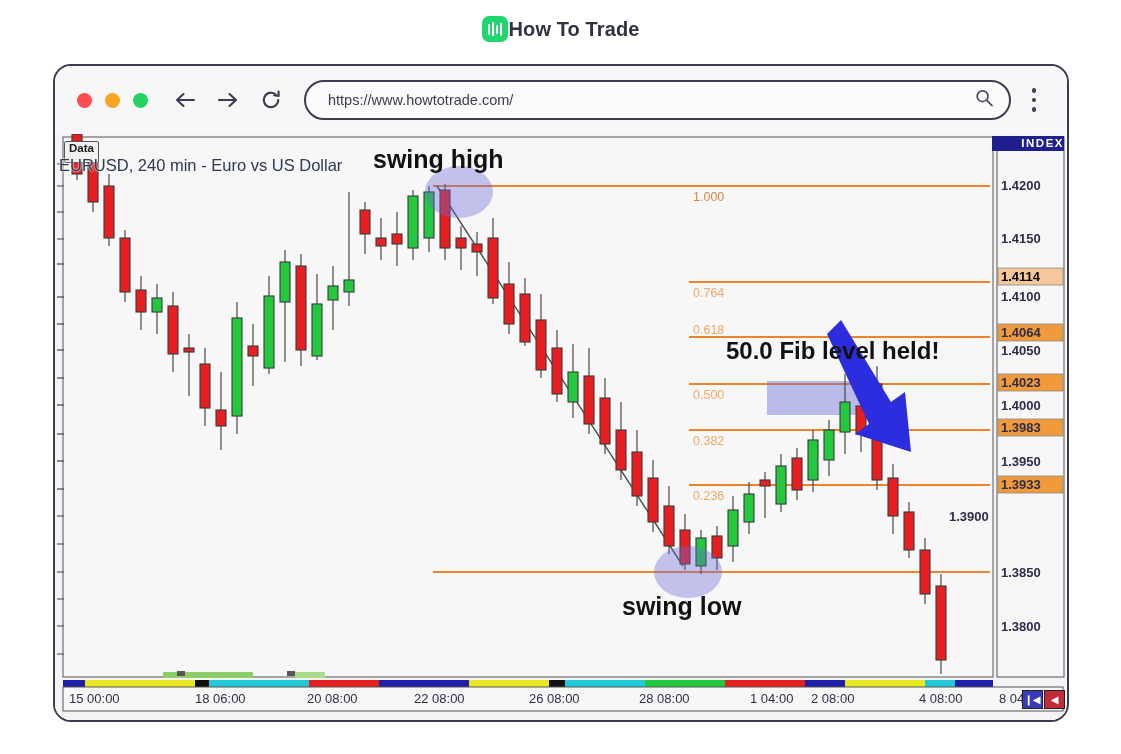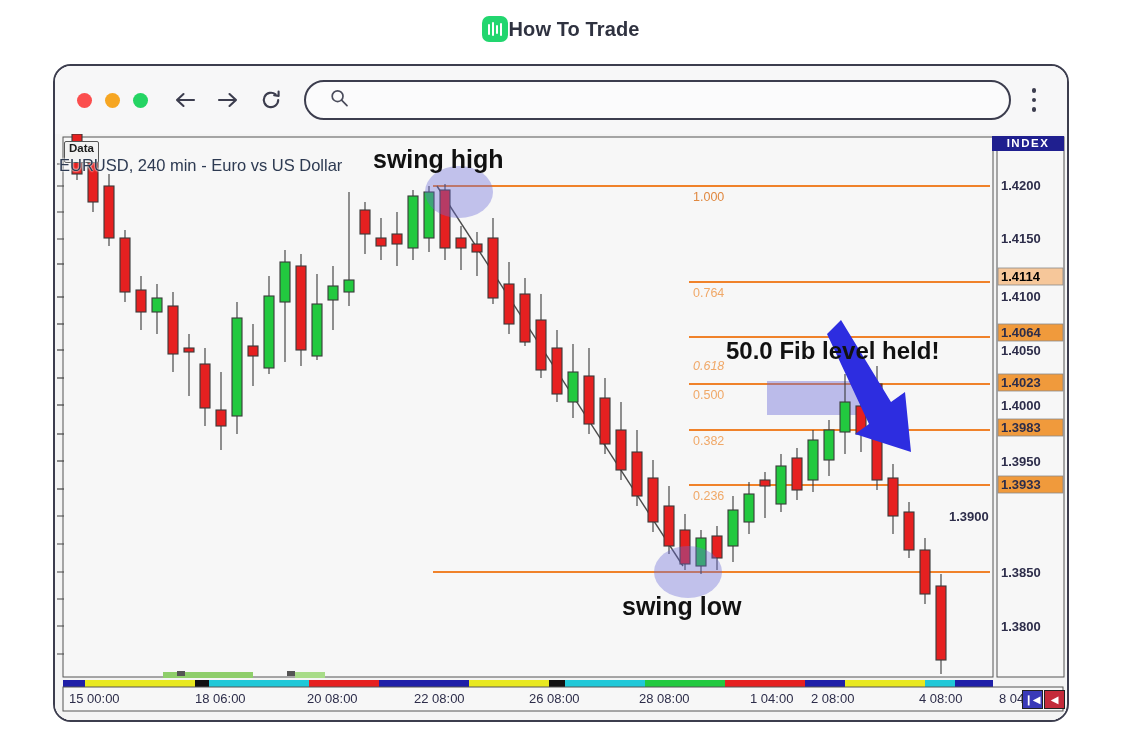"https://www.howtotrade.com/" span.urltext { html: none -> <span>https://www.howtotrade.com/</span> }
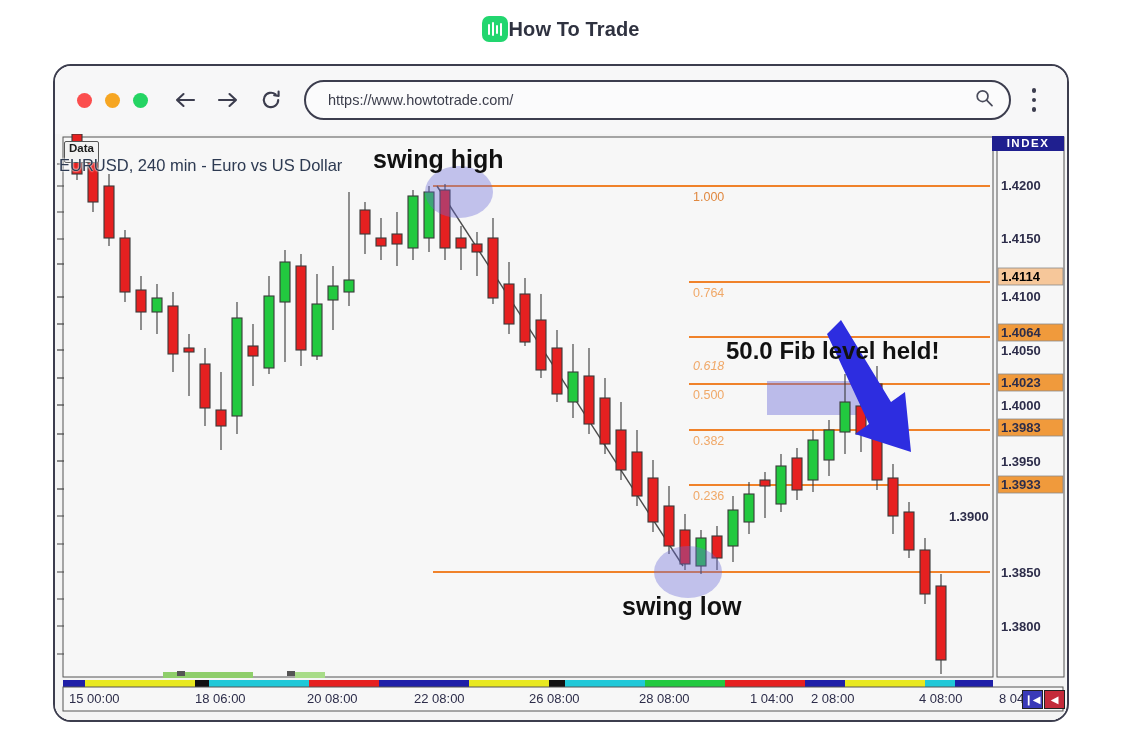"INDEX" .index-hdr { text-align: center -> right }
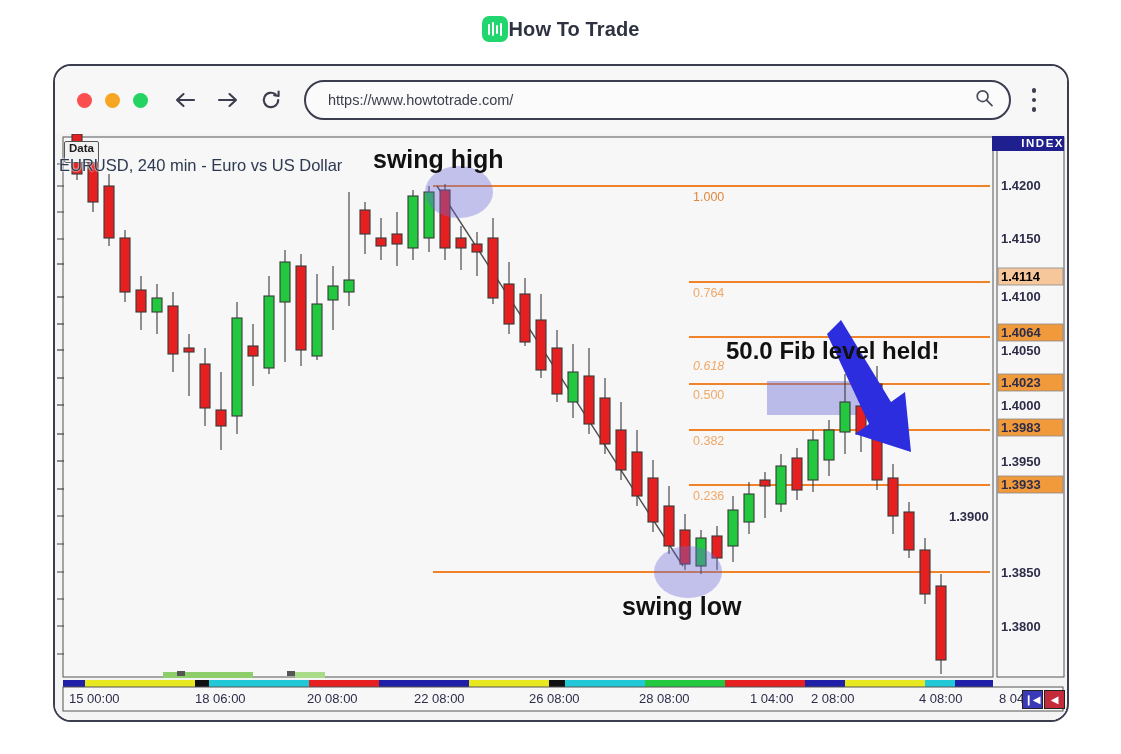"0.618" div.ovl { font-style: italic -> none; top: 225px -> 189px }
